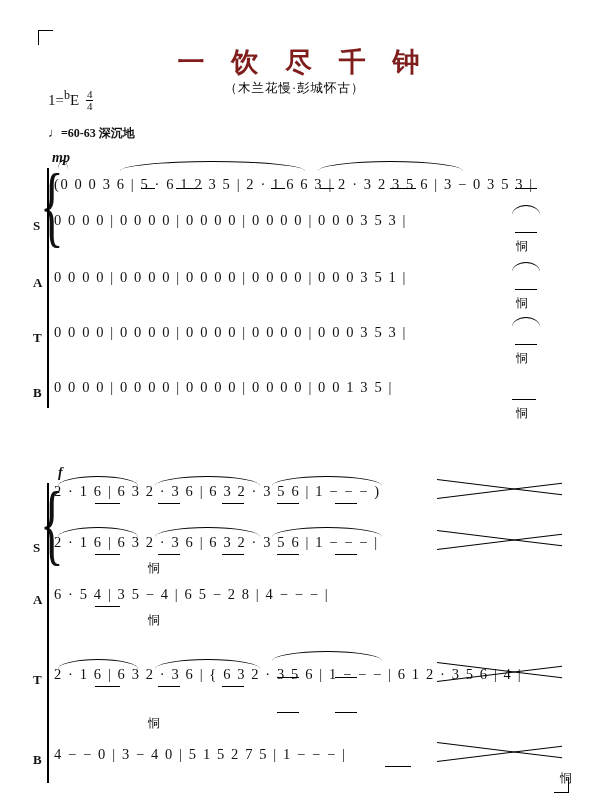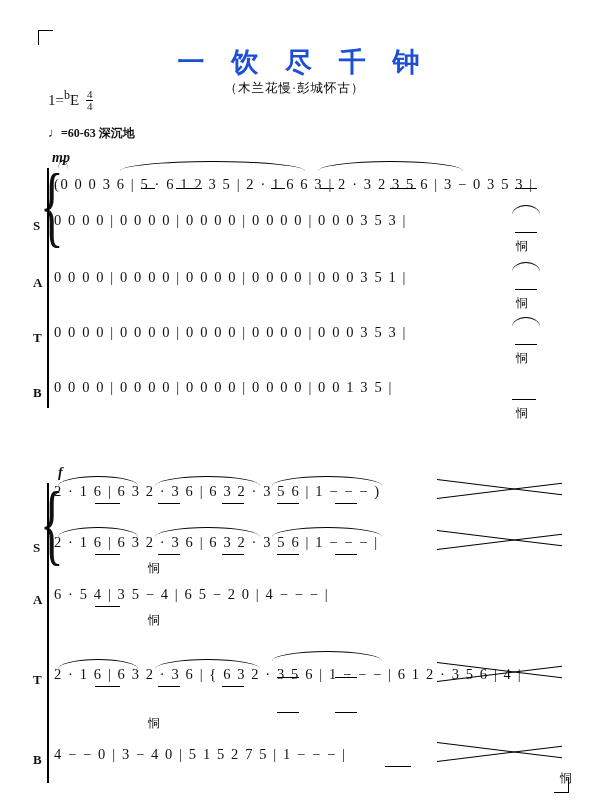"一 饮 尽 千 钟" .title { color: #1d4ed8 -> #7f1d1d }
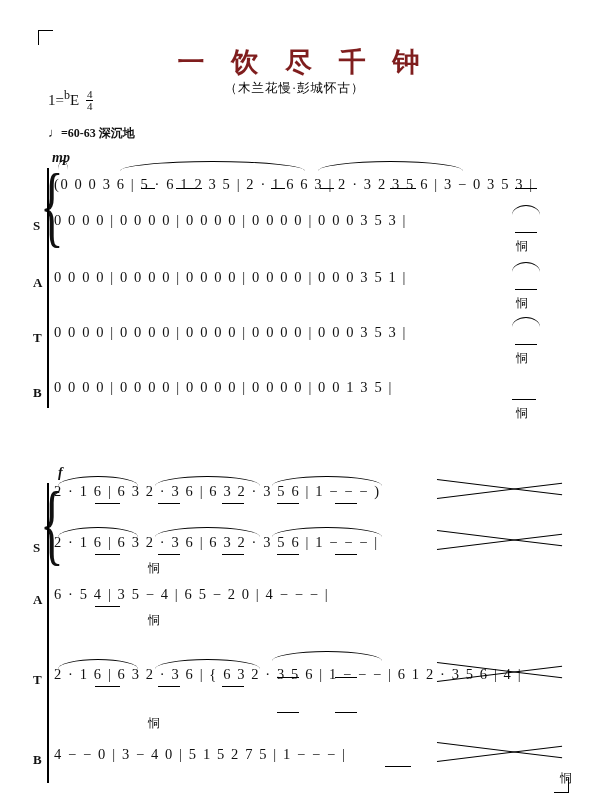"6 · 5 4 |" div.notes { text: 0 -> 8 }
